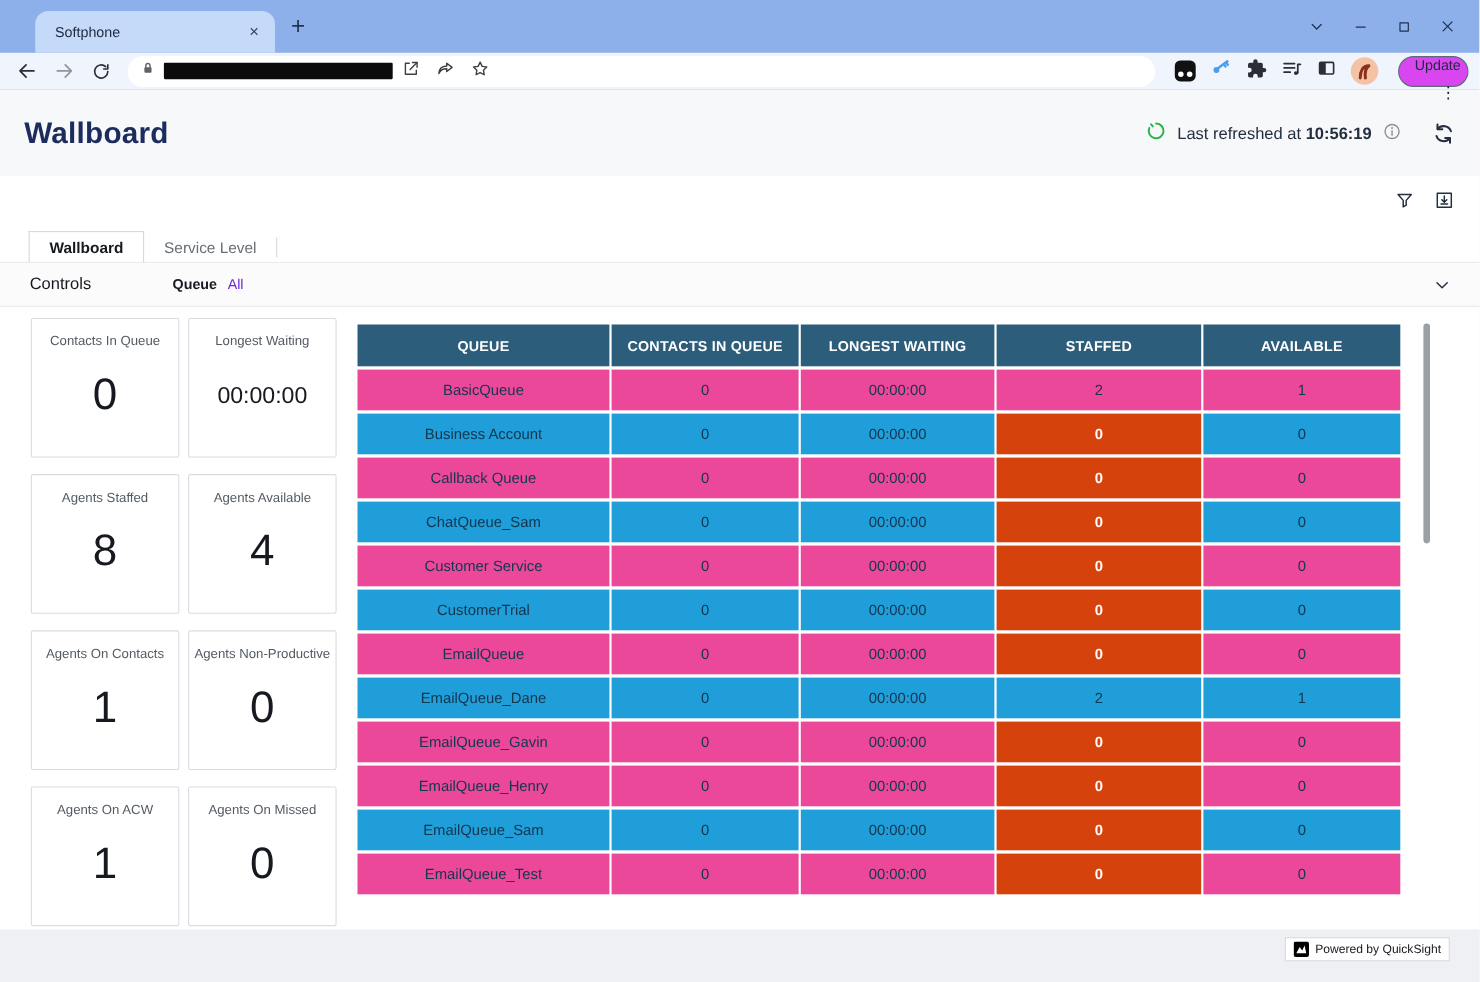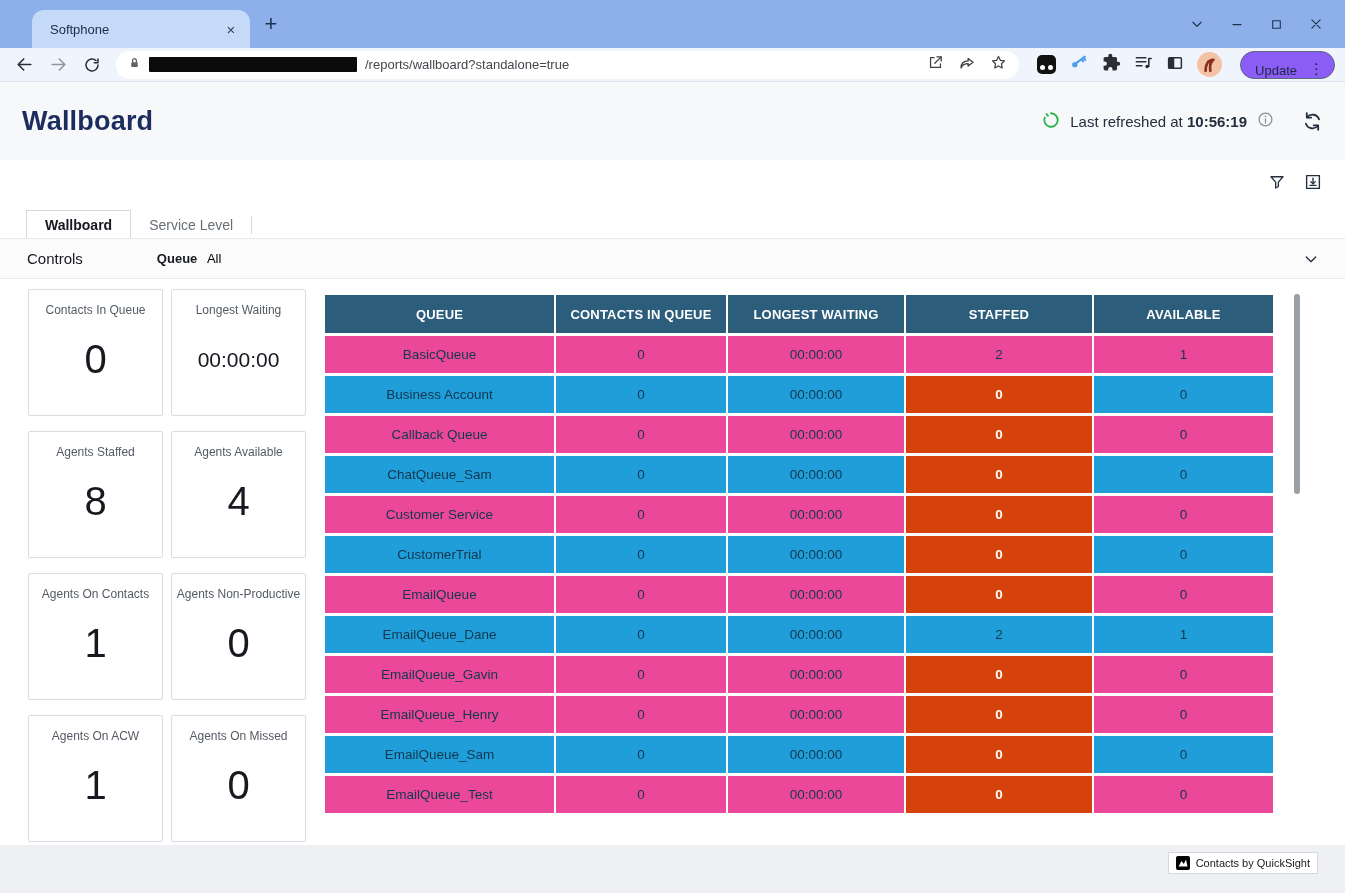"/reports/wallboard?standalone=true" span.url-path { html: <span>/reports/wallboard?standalone=true</span> -> none }
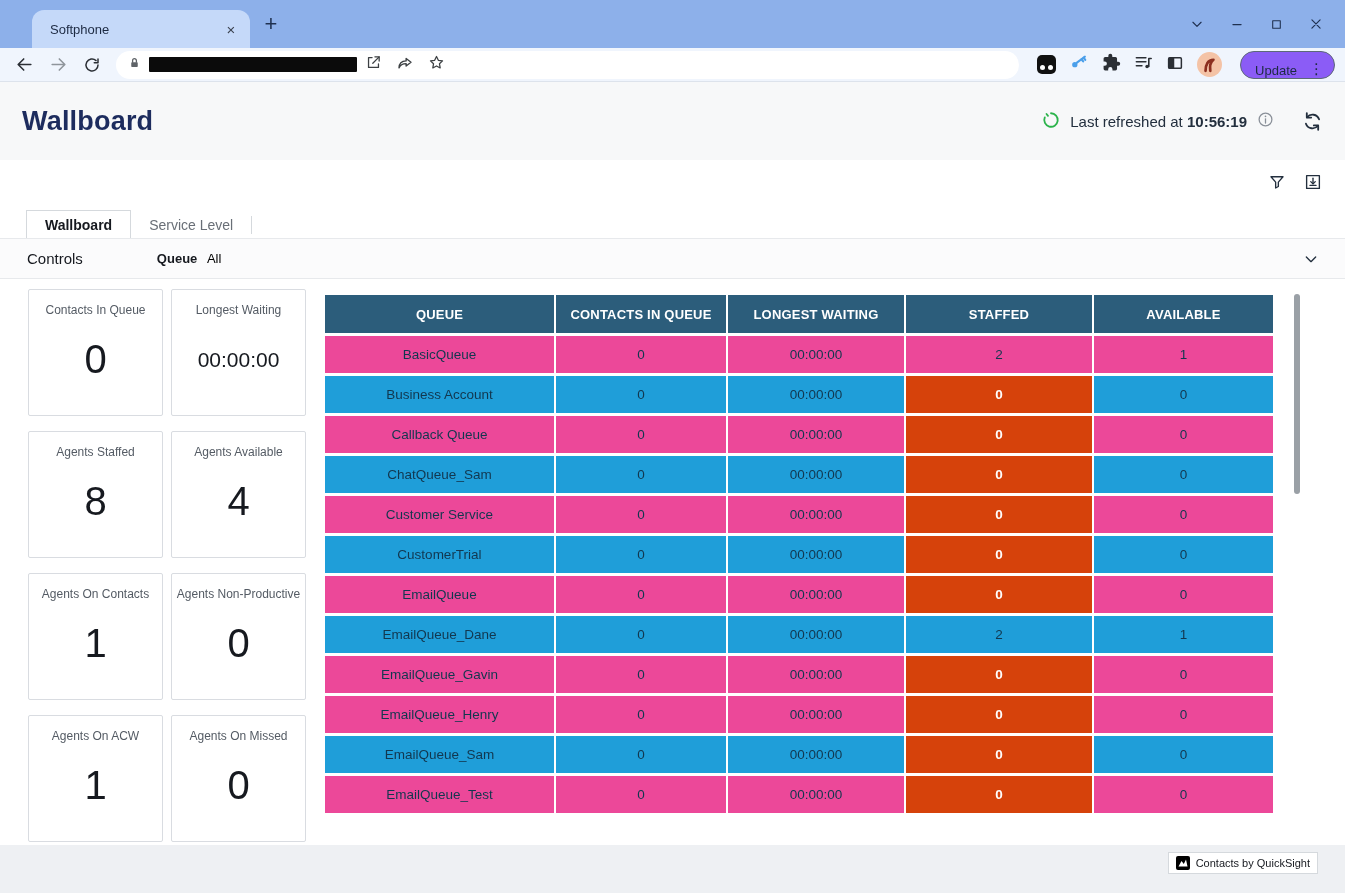"Update" .update-pill { background: #8b5cf6 -> #d946ef; flex-direction: none -> column }
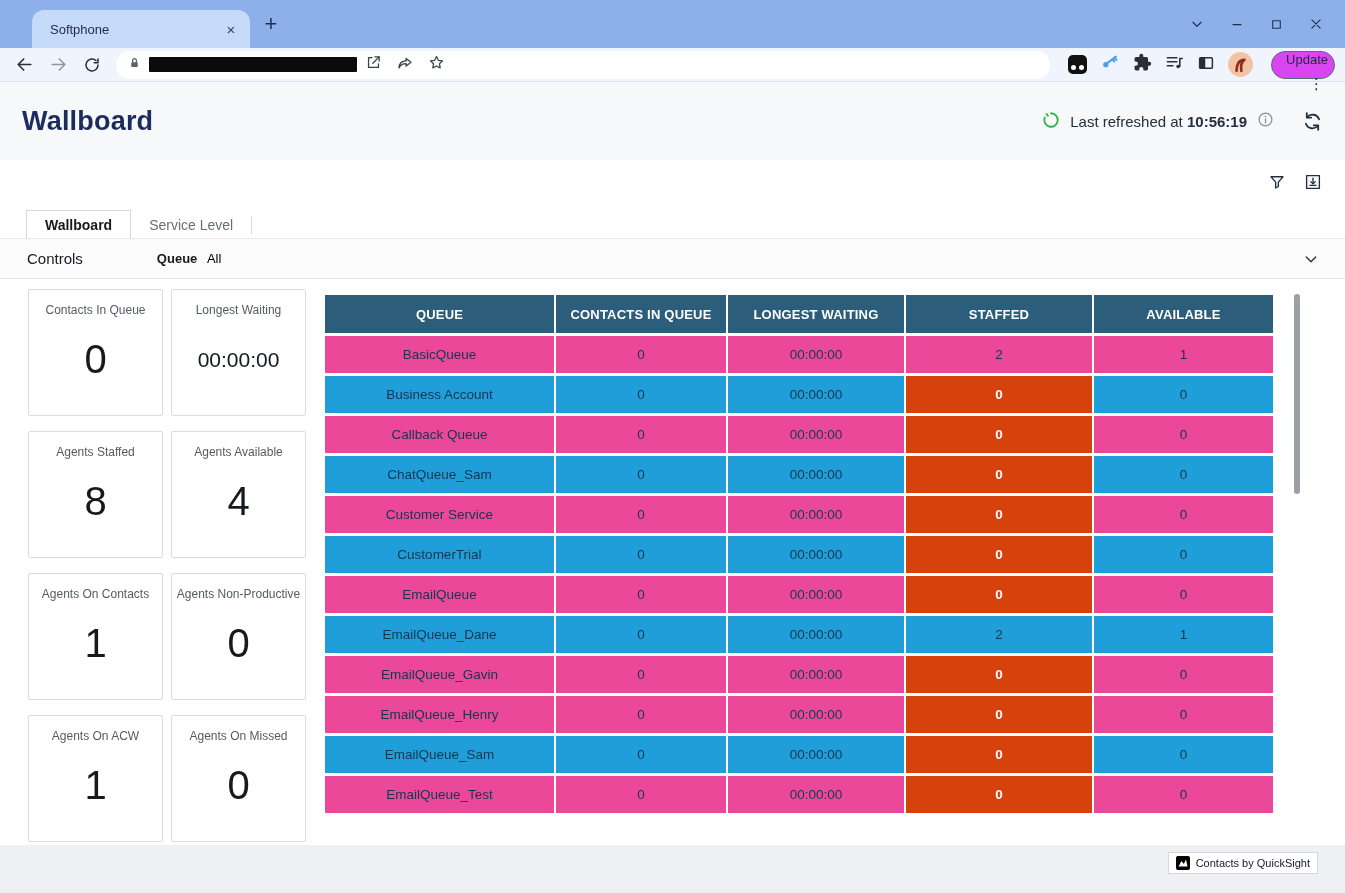"All" .control-chip .v { color: #000000 -> #6d28d9 }
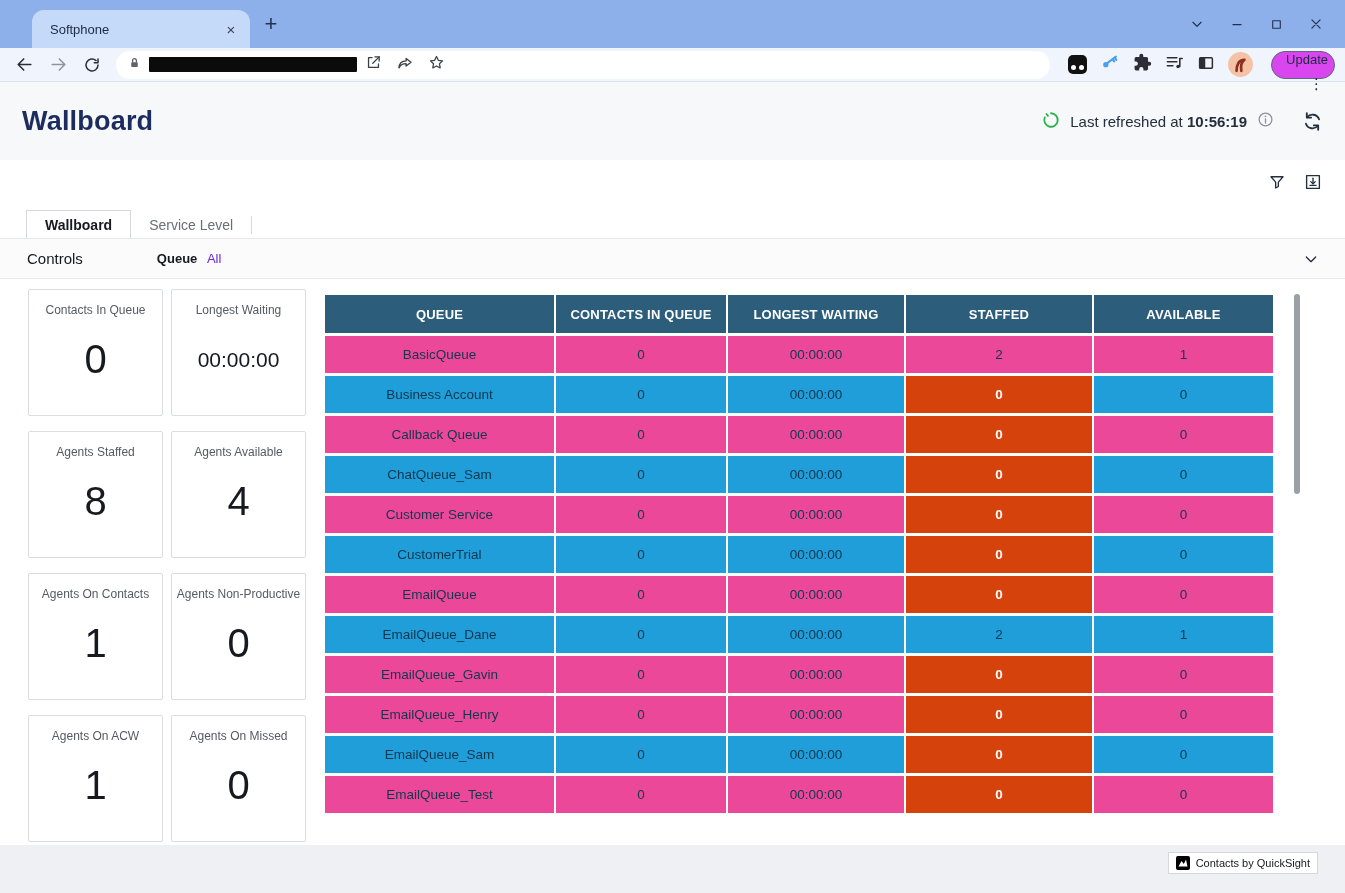"Contacts by QuickSight" span { text: Contacts -> Powered }
